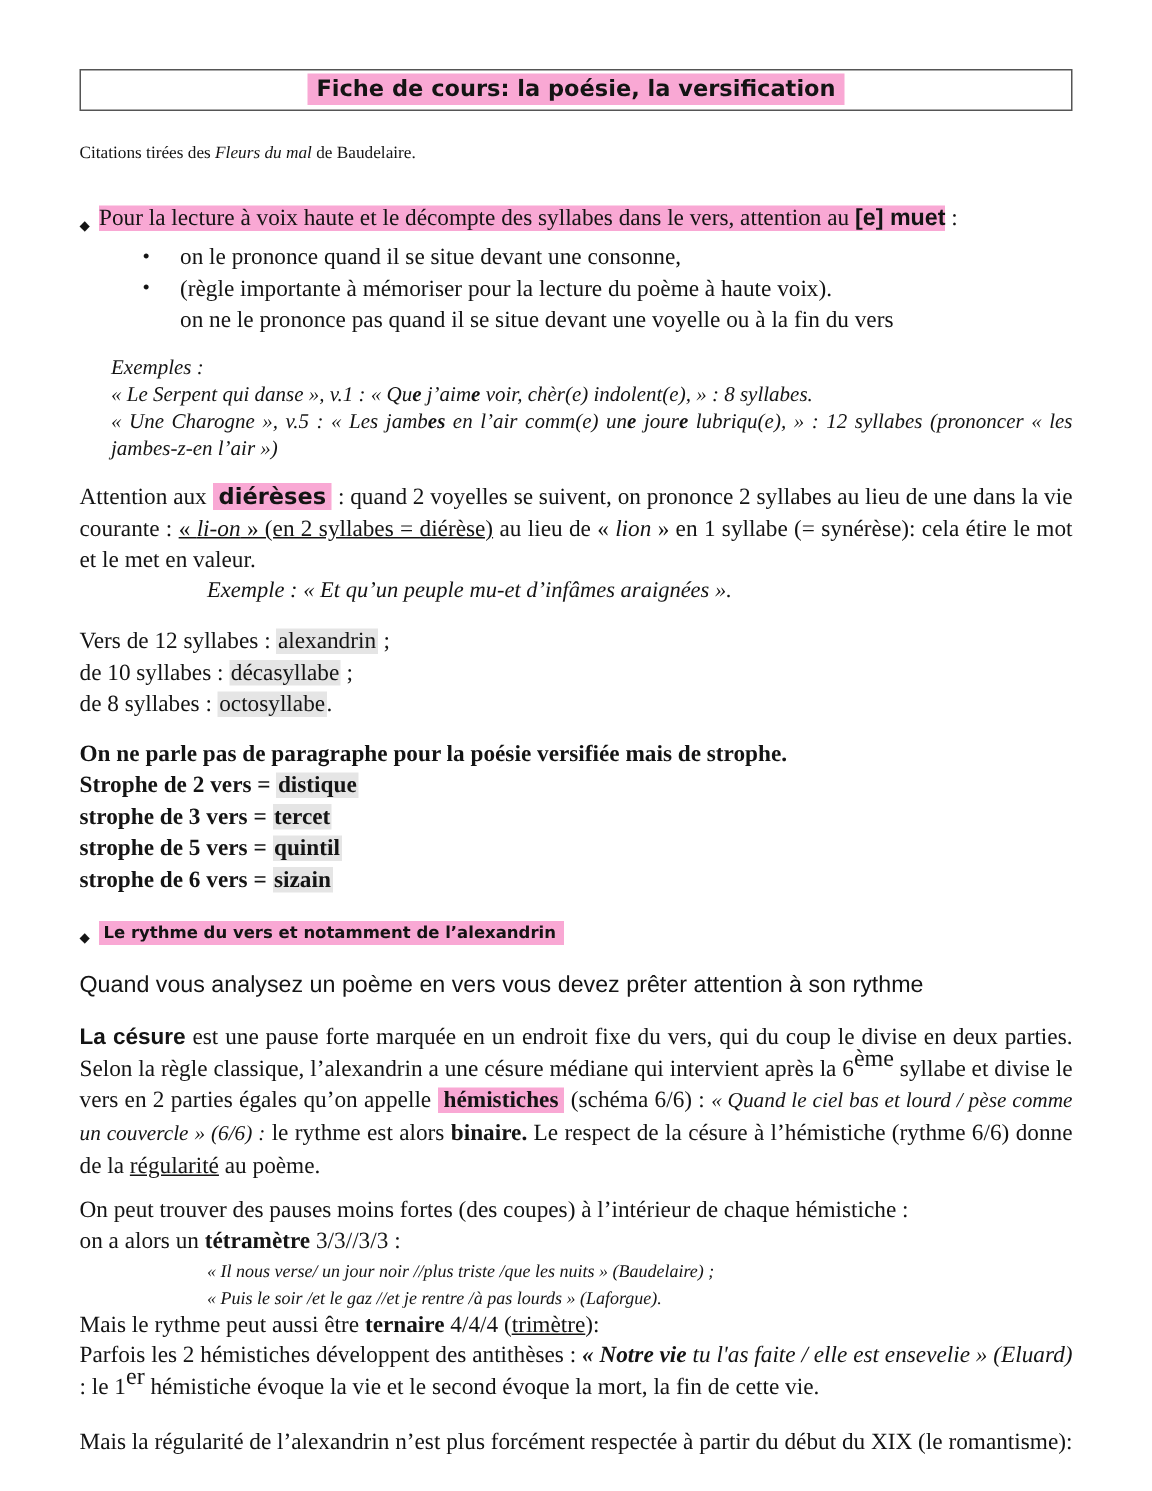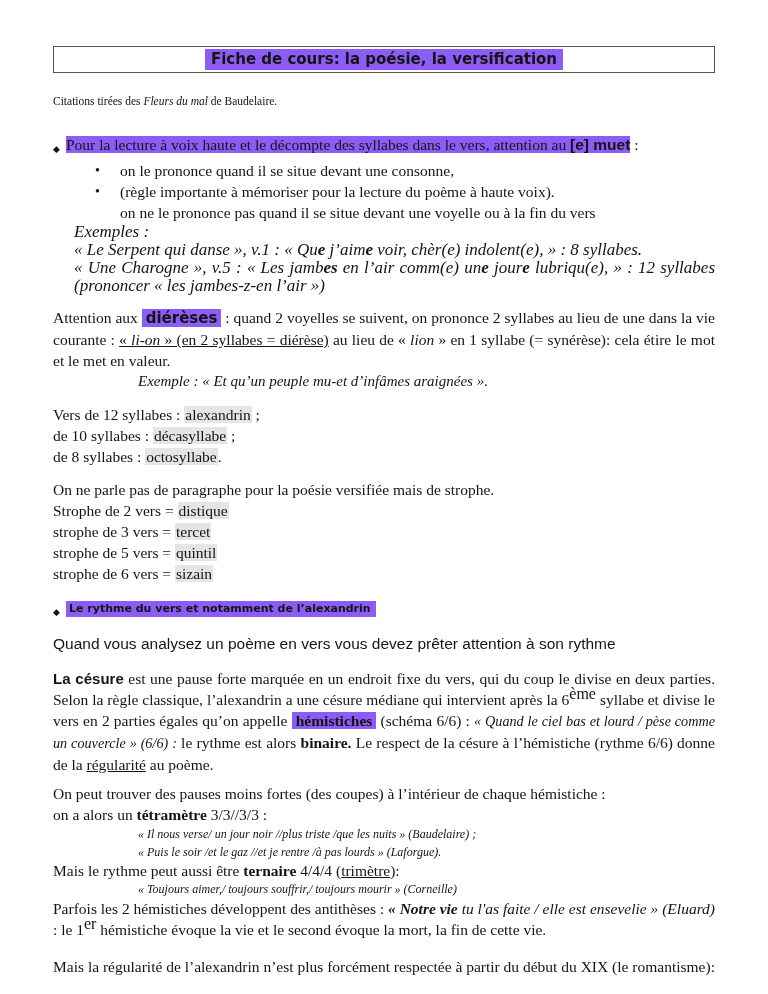"Fiche de cours: la poésie," .hl-strong { background: #8b5cf6 -> #f9a8d4 }
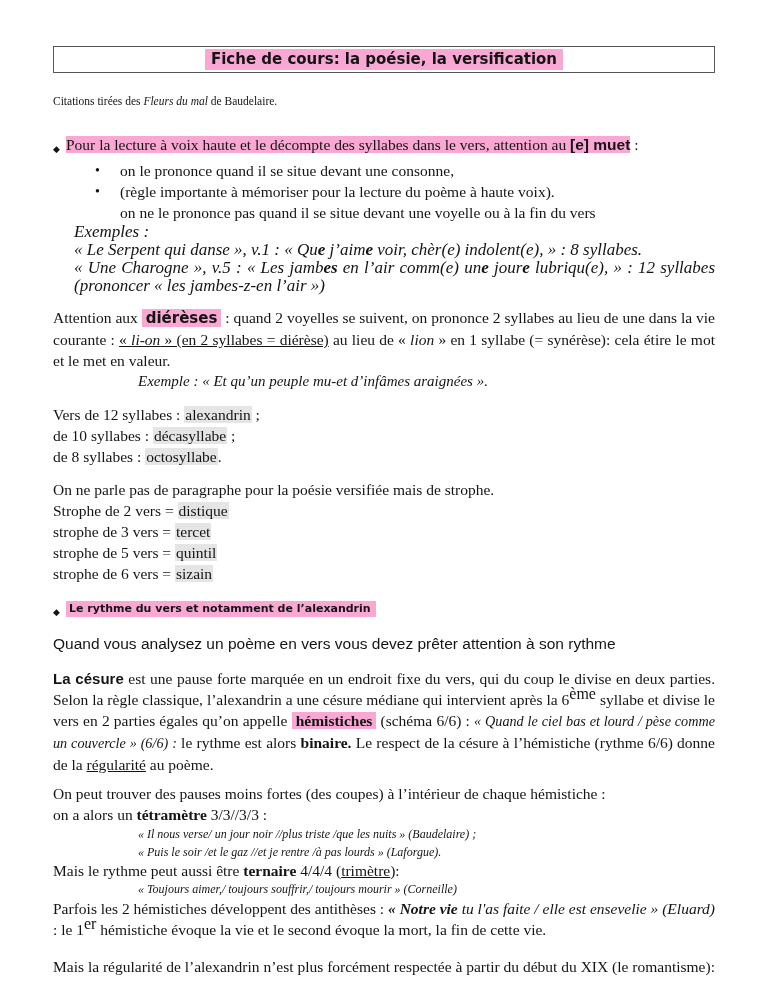"Exemples :" .examples { font-size: 17px -> 14px; margin-top: 0 -> 13px }
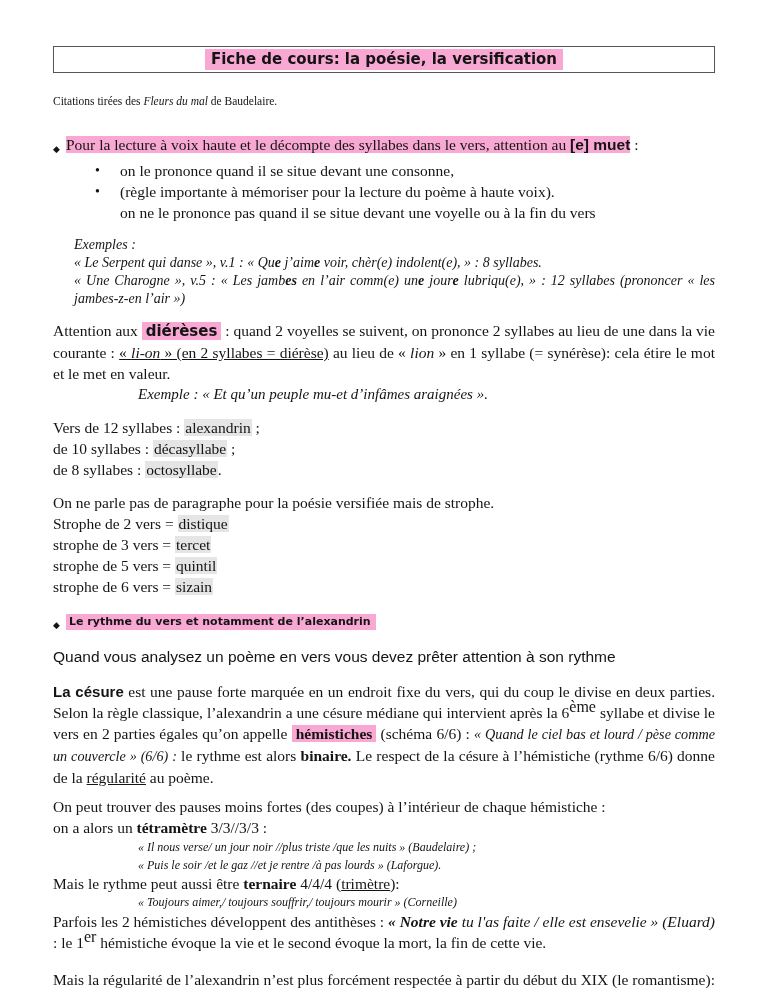"On ne parle pas de" .sec-strophe { font-weight: none -> bold }
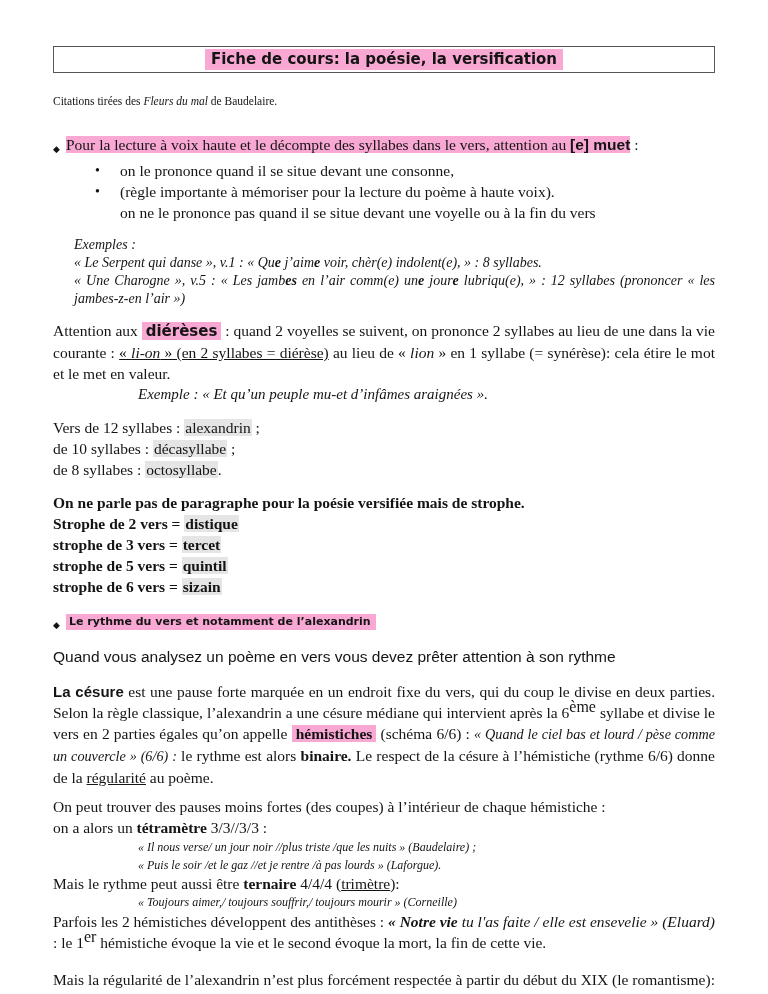"« Toujours aimer,/ toujours souffrir,/" div.pquote { html: <div>« Toujours aimer,/ toujours souffrir,/ toujours mourir » (Corneille)</div> -> none }
